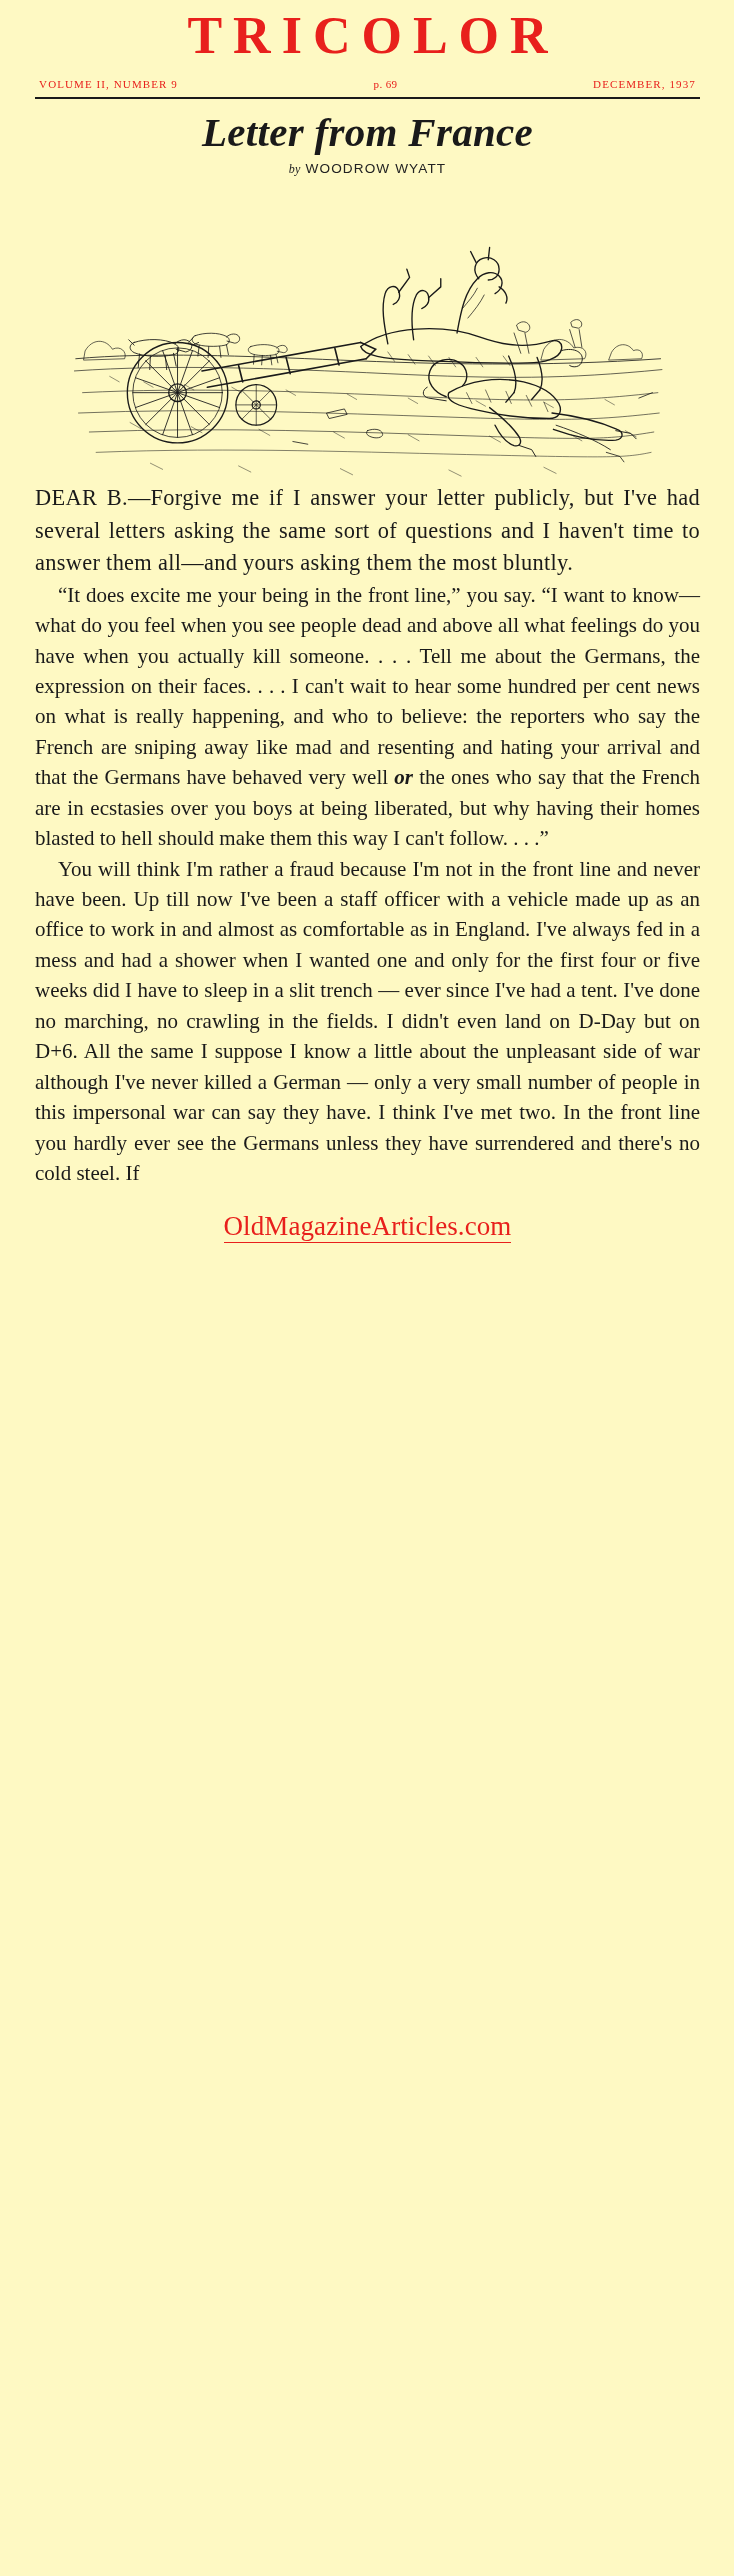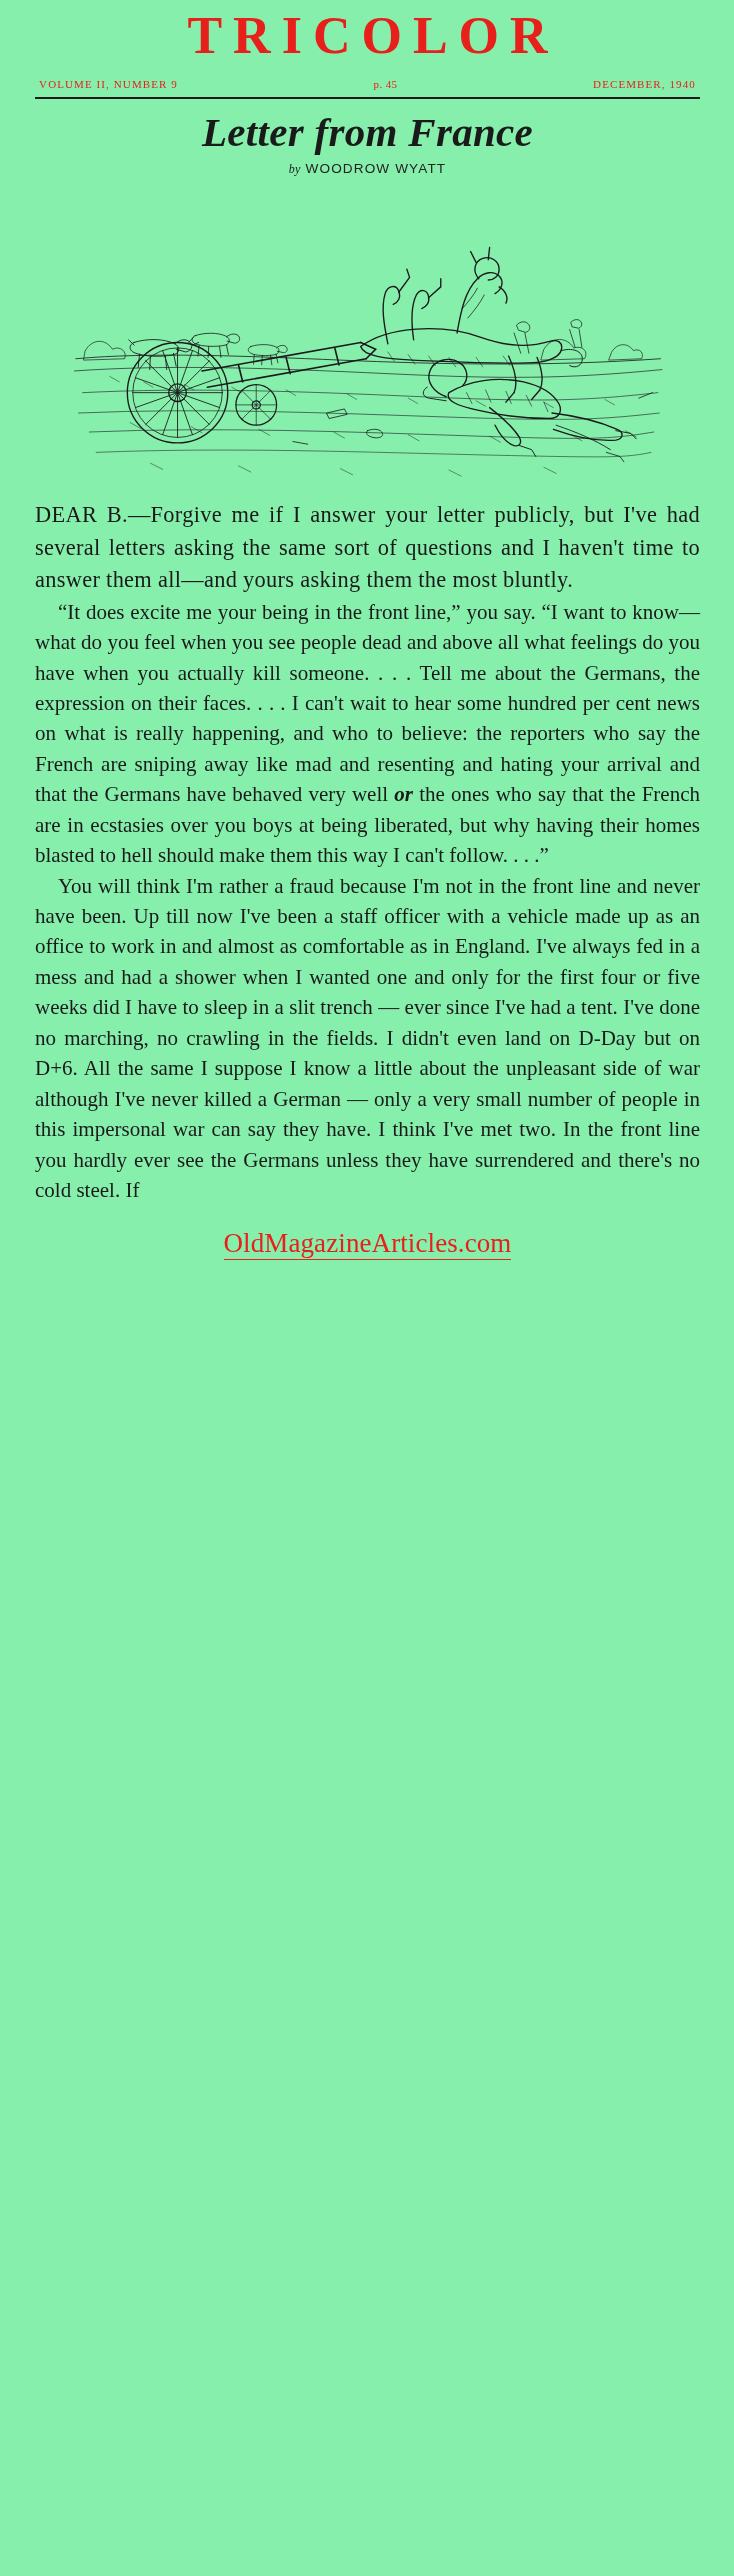"TRICOLOR" .page { background: #86efac -> #fef9c3 }
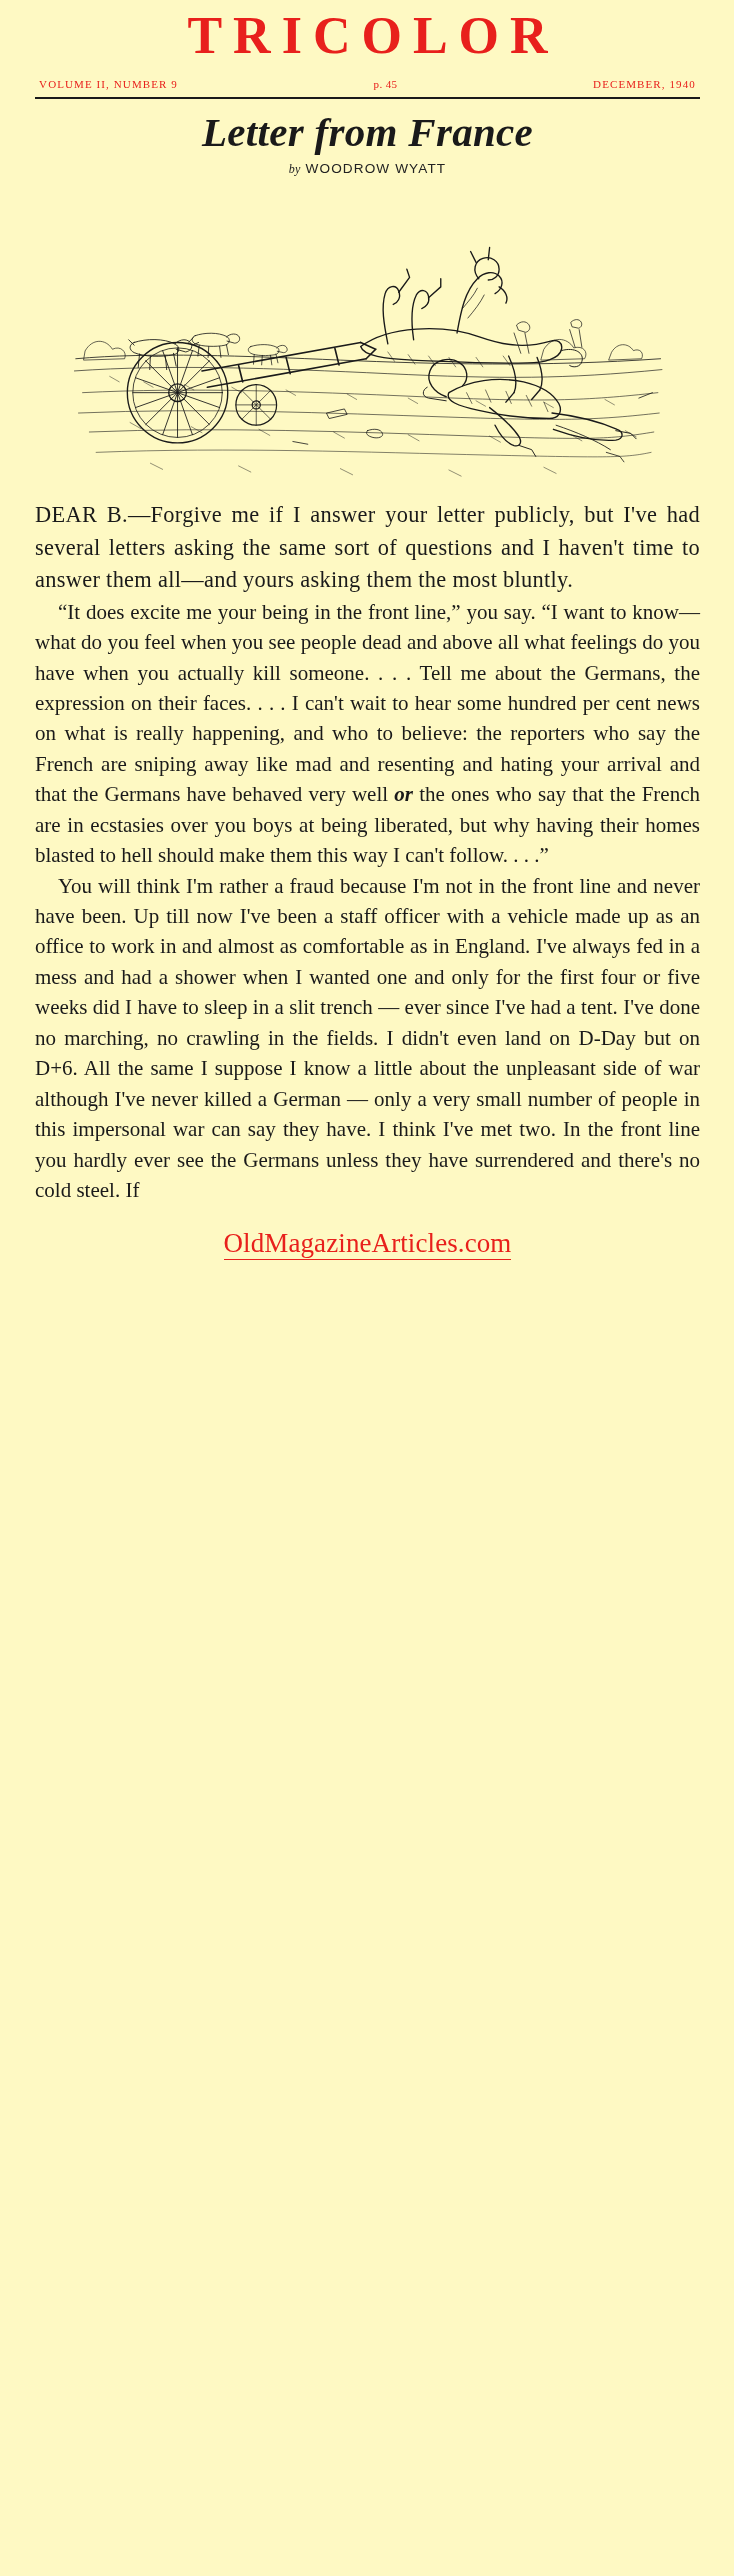"p. 45" span.pg { text: 45 -> 69 }
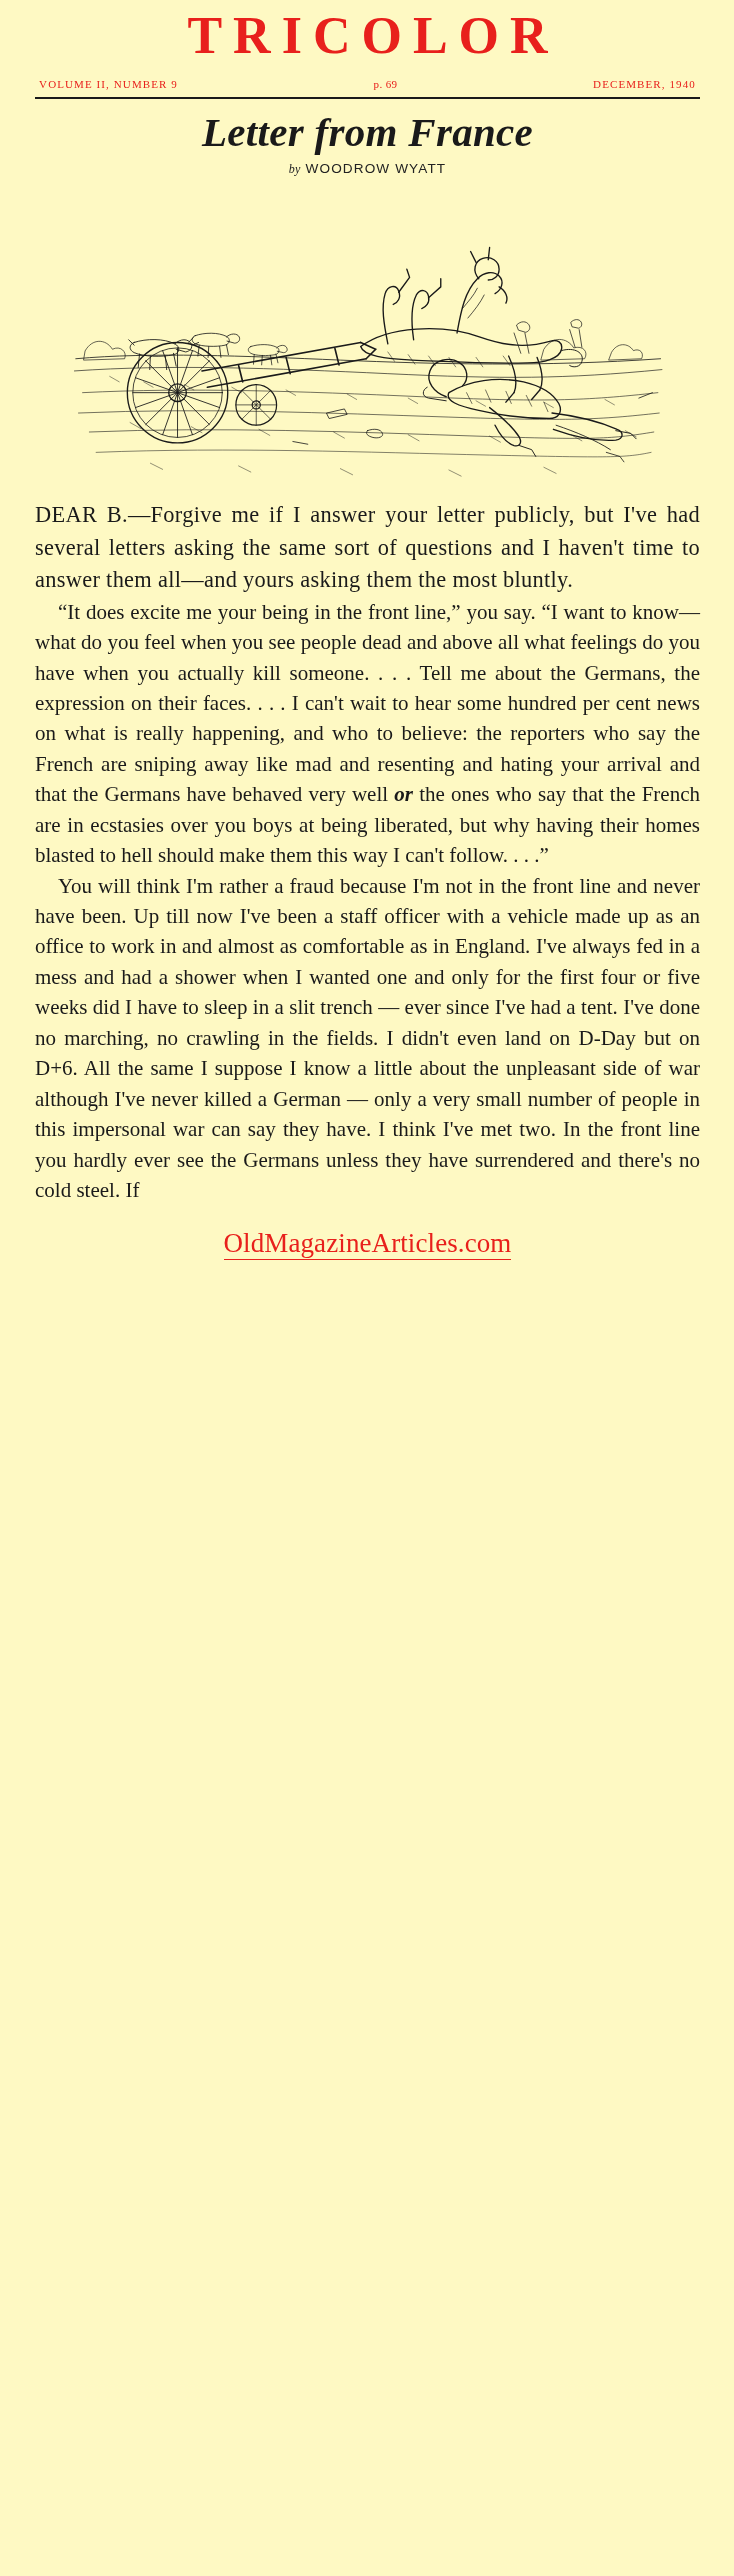"DECEMBER, 1940" span.date { text: 1940 -> 1937 }
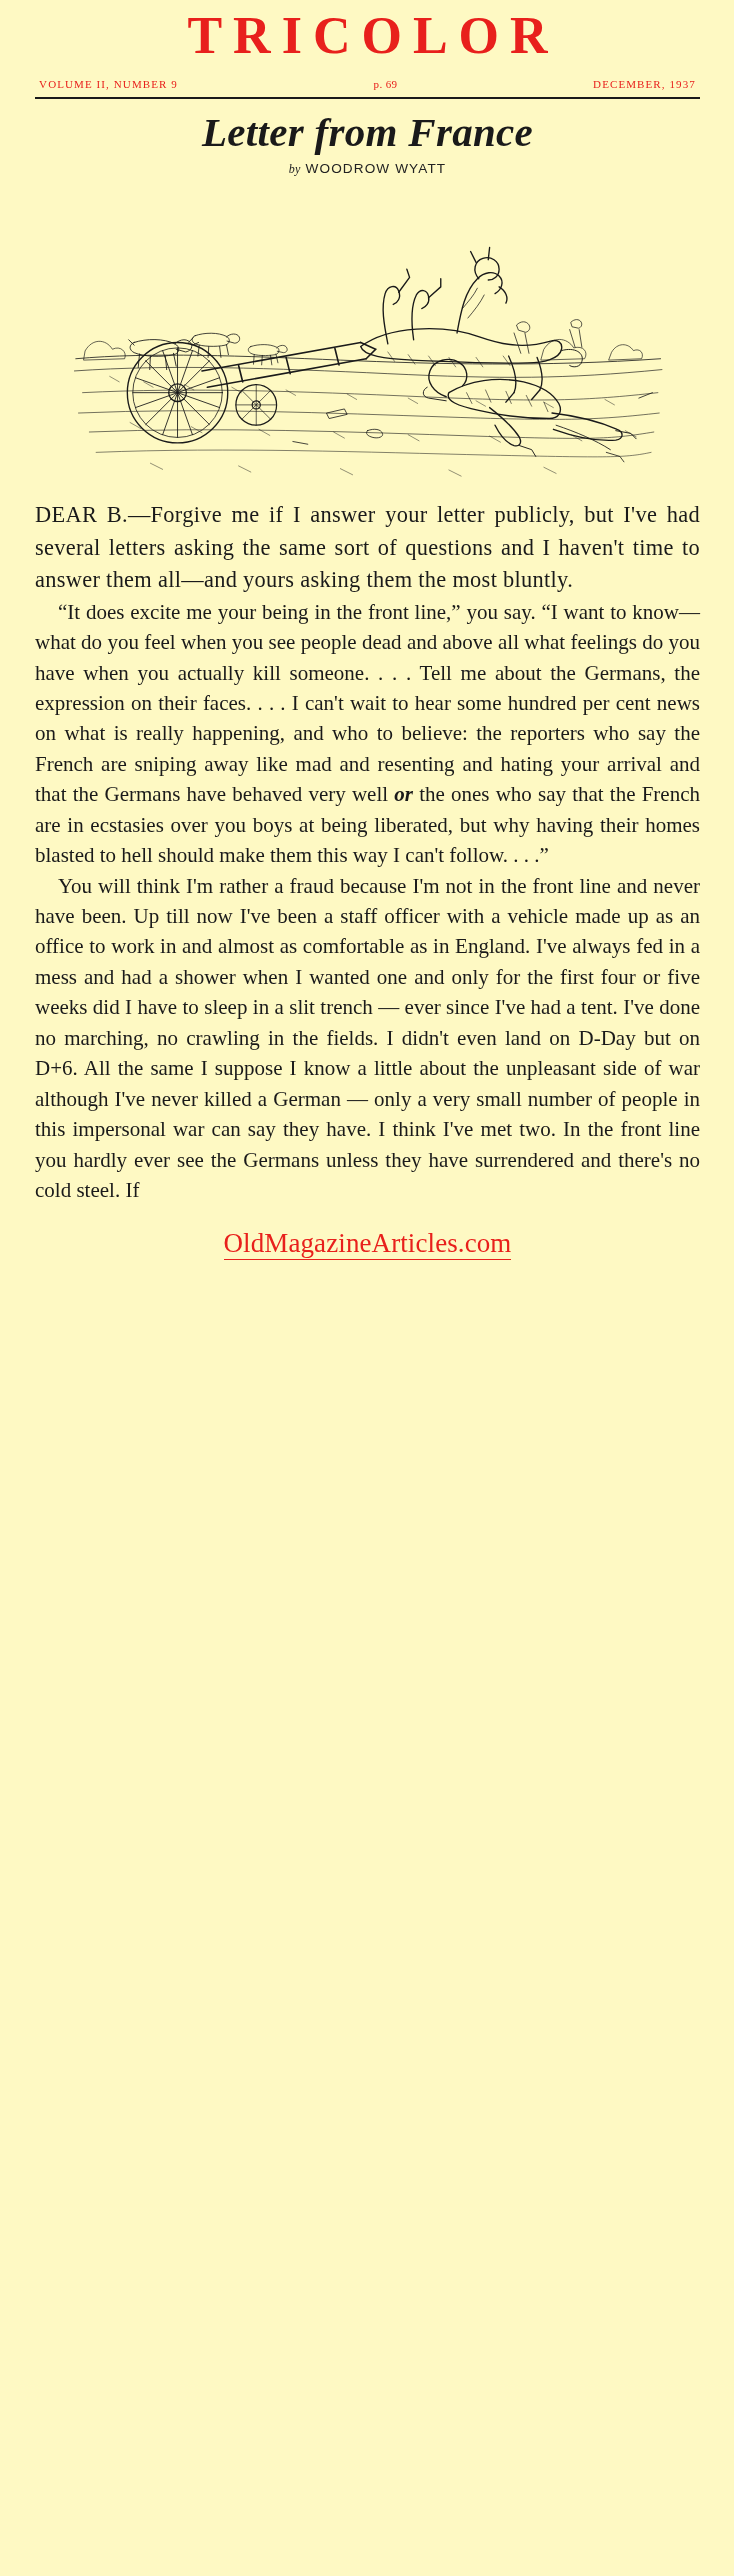"DEAR B.—Forgive me if I" .body-text { margin-top: 18px -> 1px }
